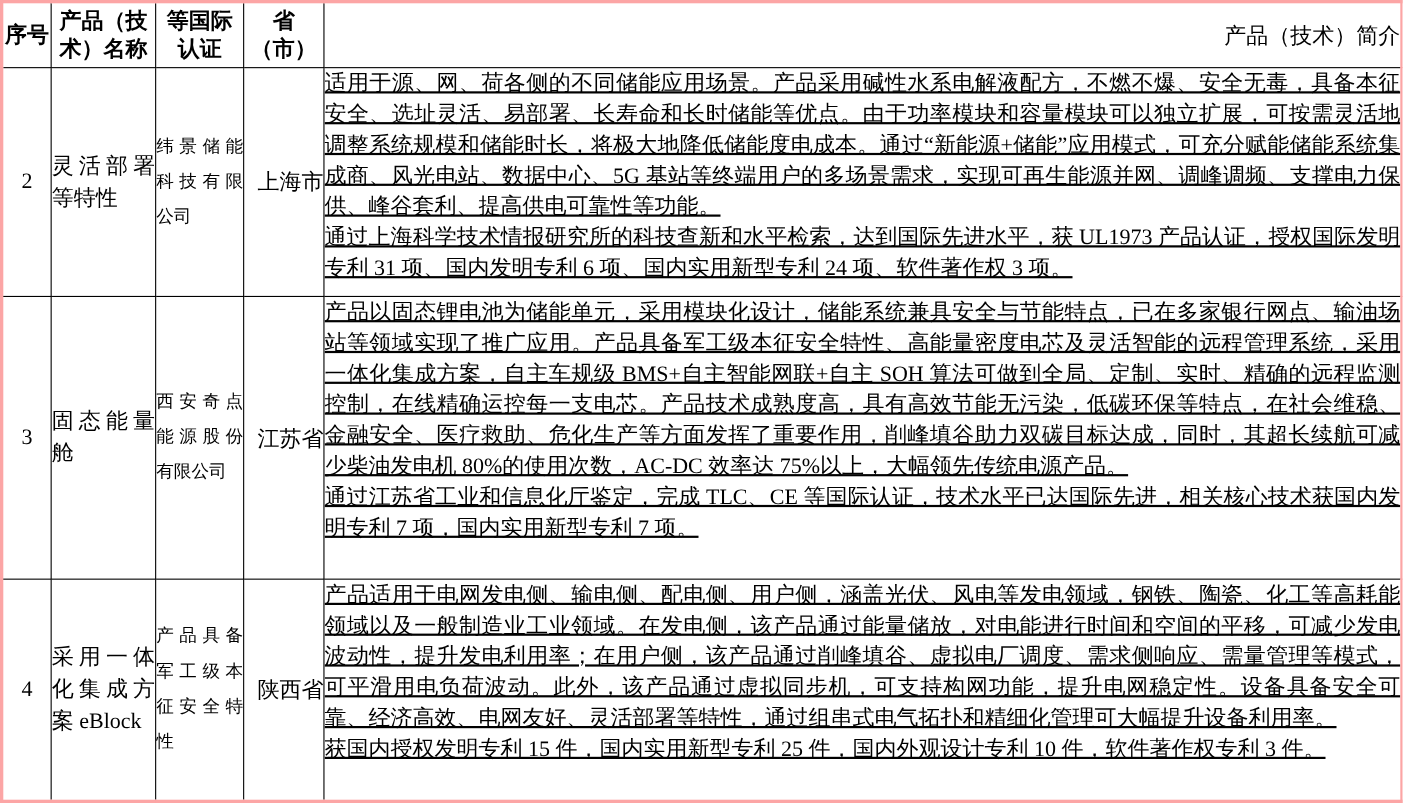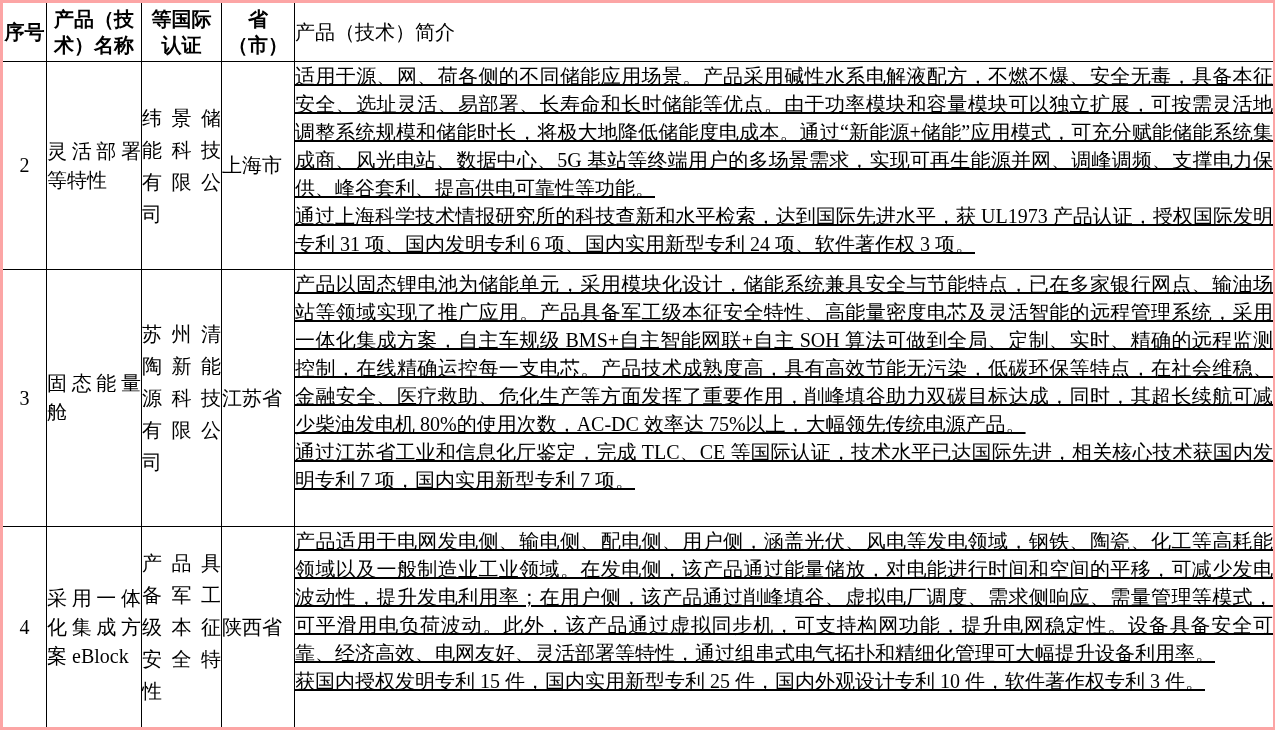"产品（技术）简介" th.hdr-plain { text-align: left -> right }
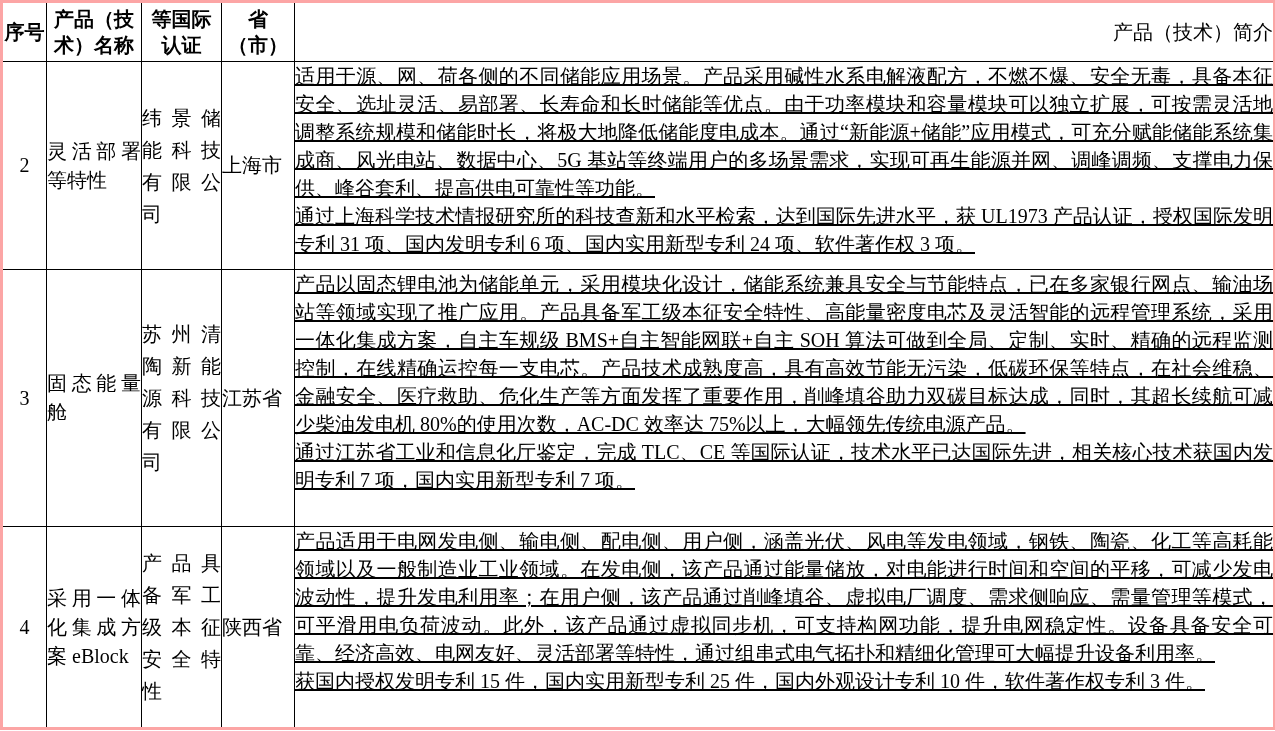"纬景储能科技有限公司" td.c-company { font-size: 20px -> 16px }
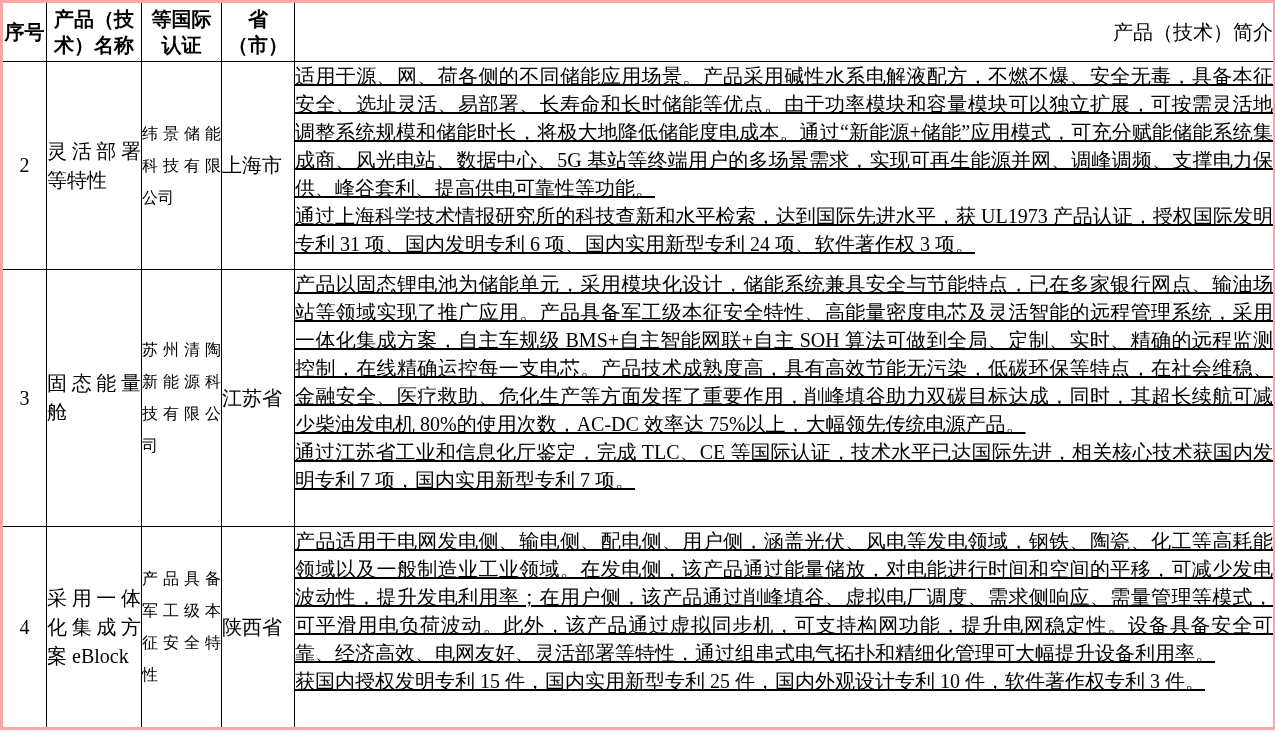"上海市" td.c-province { text-align: left -> right }
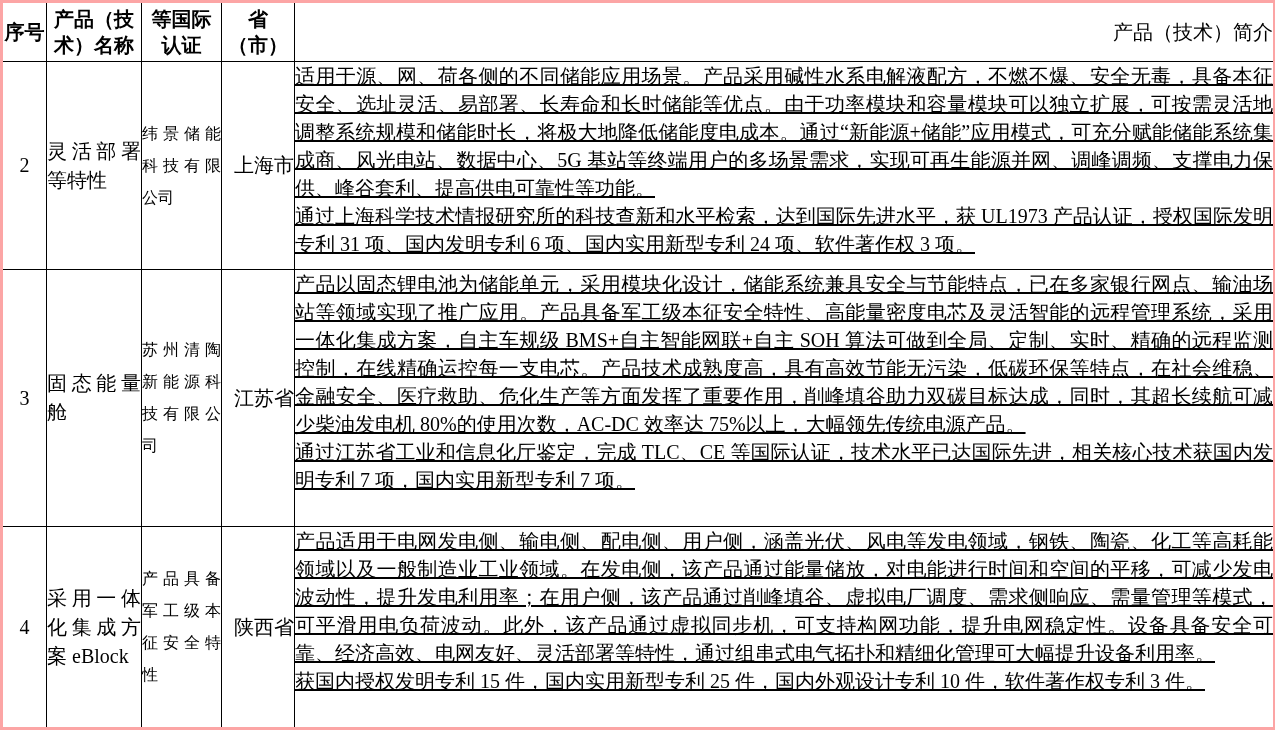"苏州清陶新能源科技有限公司" td.c-company { text: 苏州清陶新能源科技 -> 西安奇点能源股份 }
